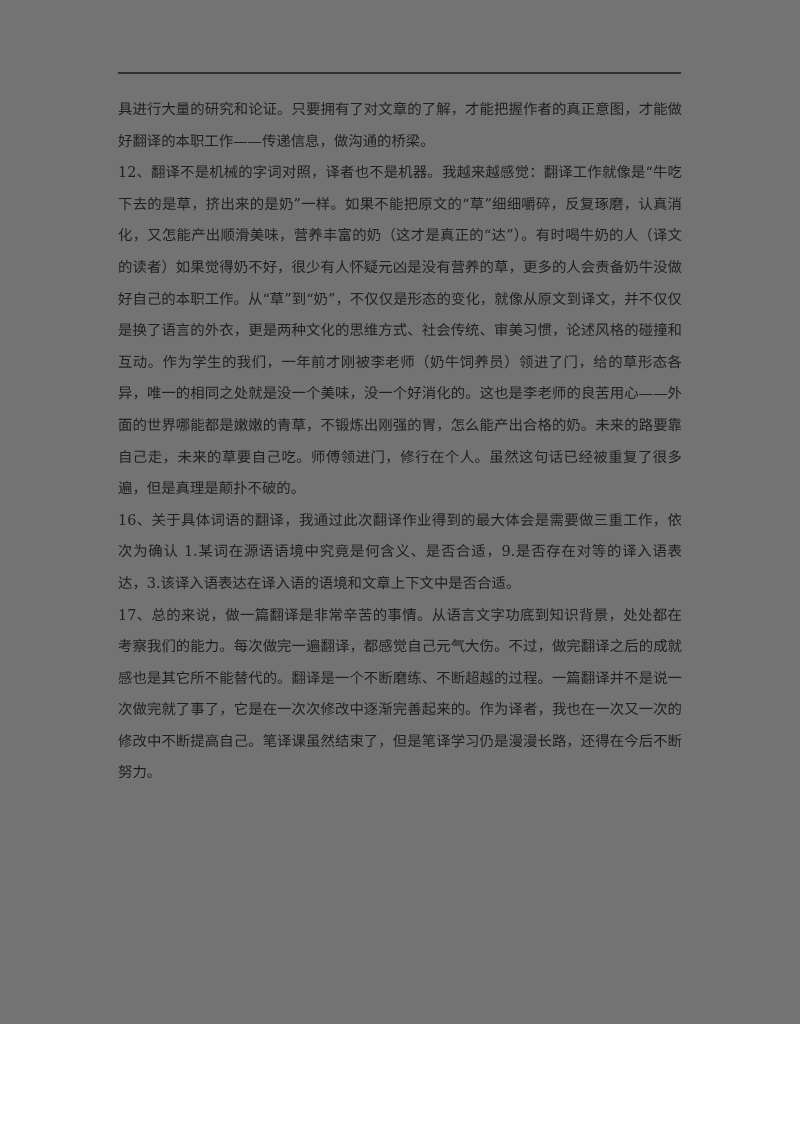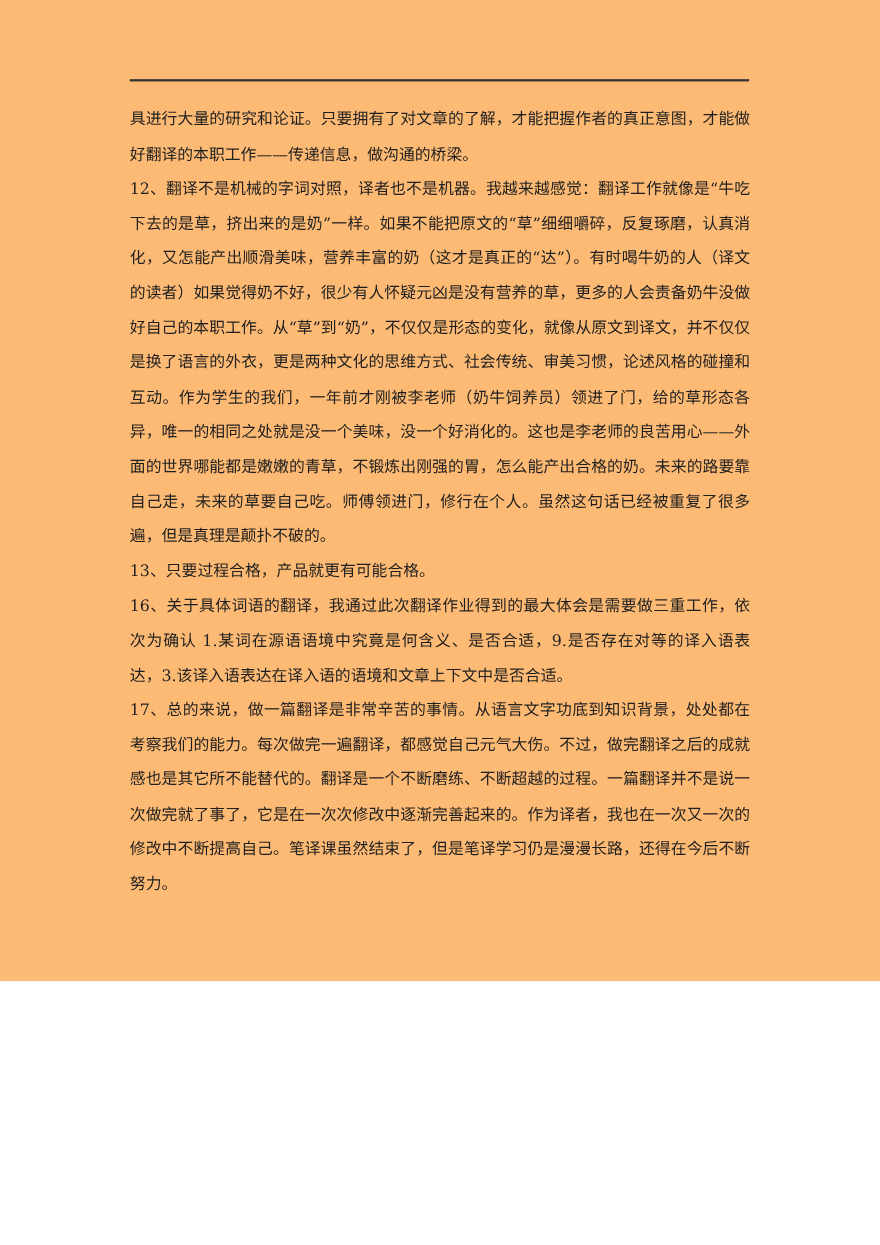"具进行大量的研究和论证。只要拥有了对文章的了解，才能把握作者的真正意图，才能做好" .page { background: #fdba74 -> #737373; height: 892px -> 1024px }
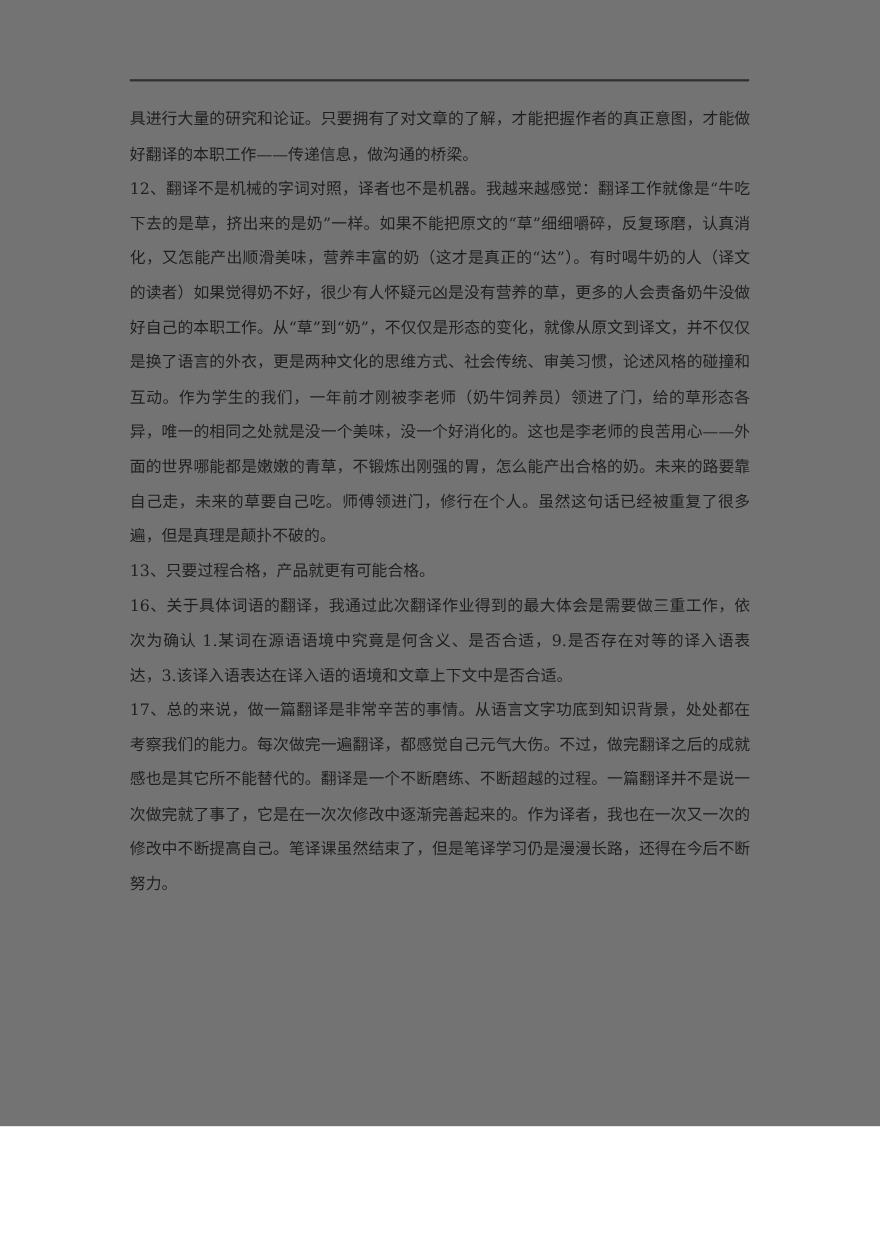"13、只要过程合格，产品就更有可能合格。" p { html: <p>13、只要过程合格，产品就更有可能合格。</p> -> none }
